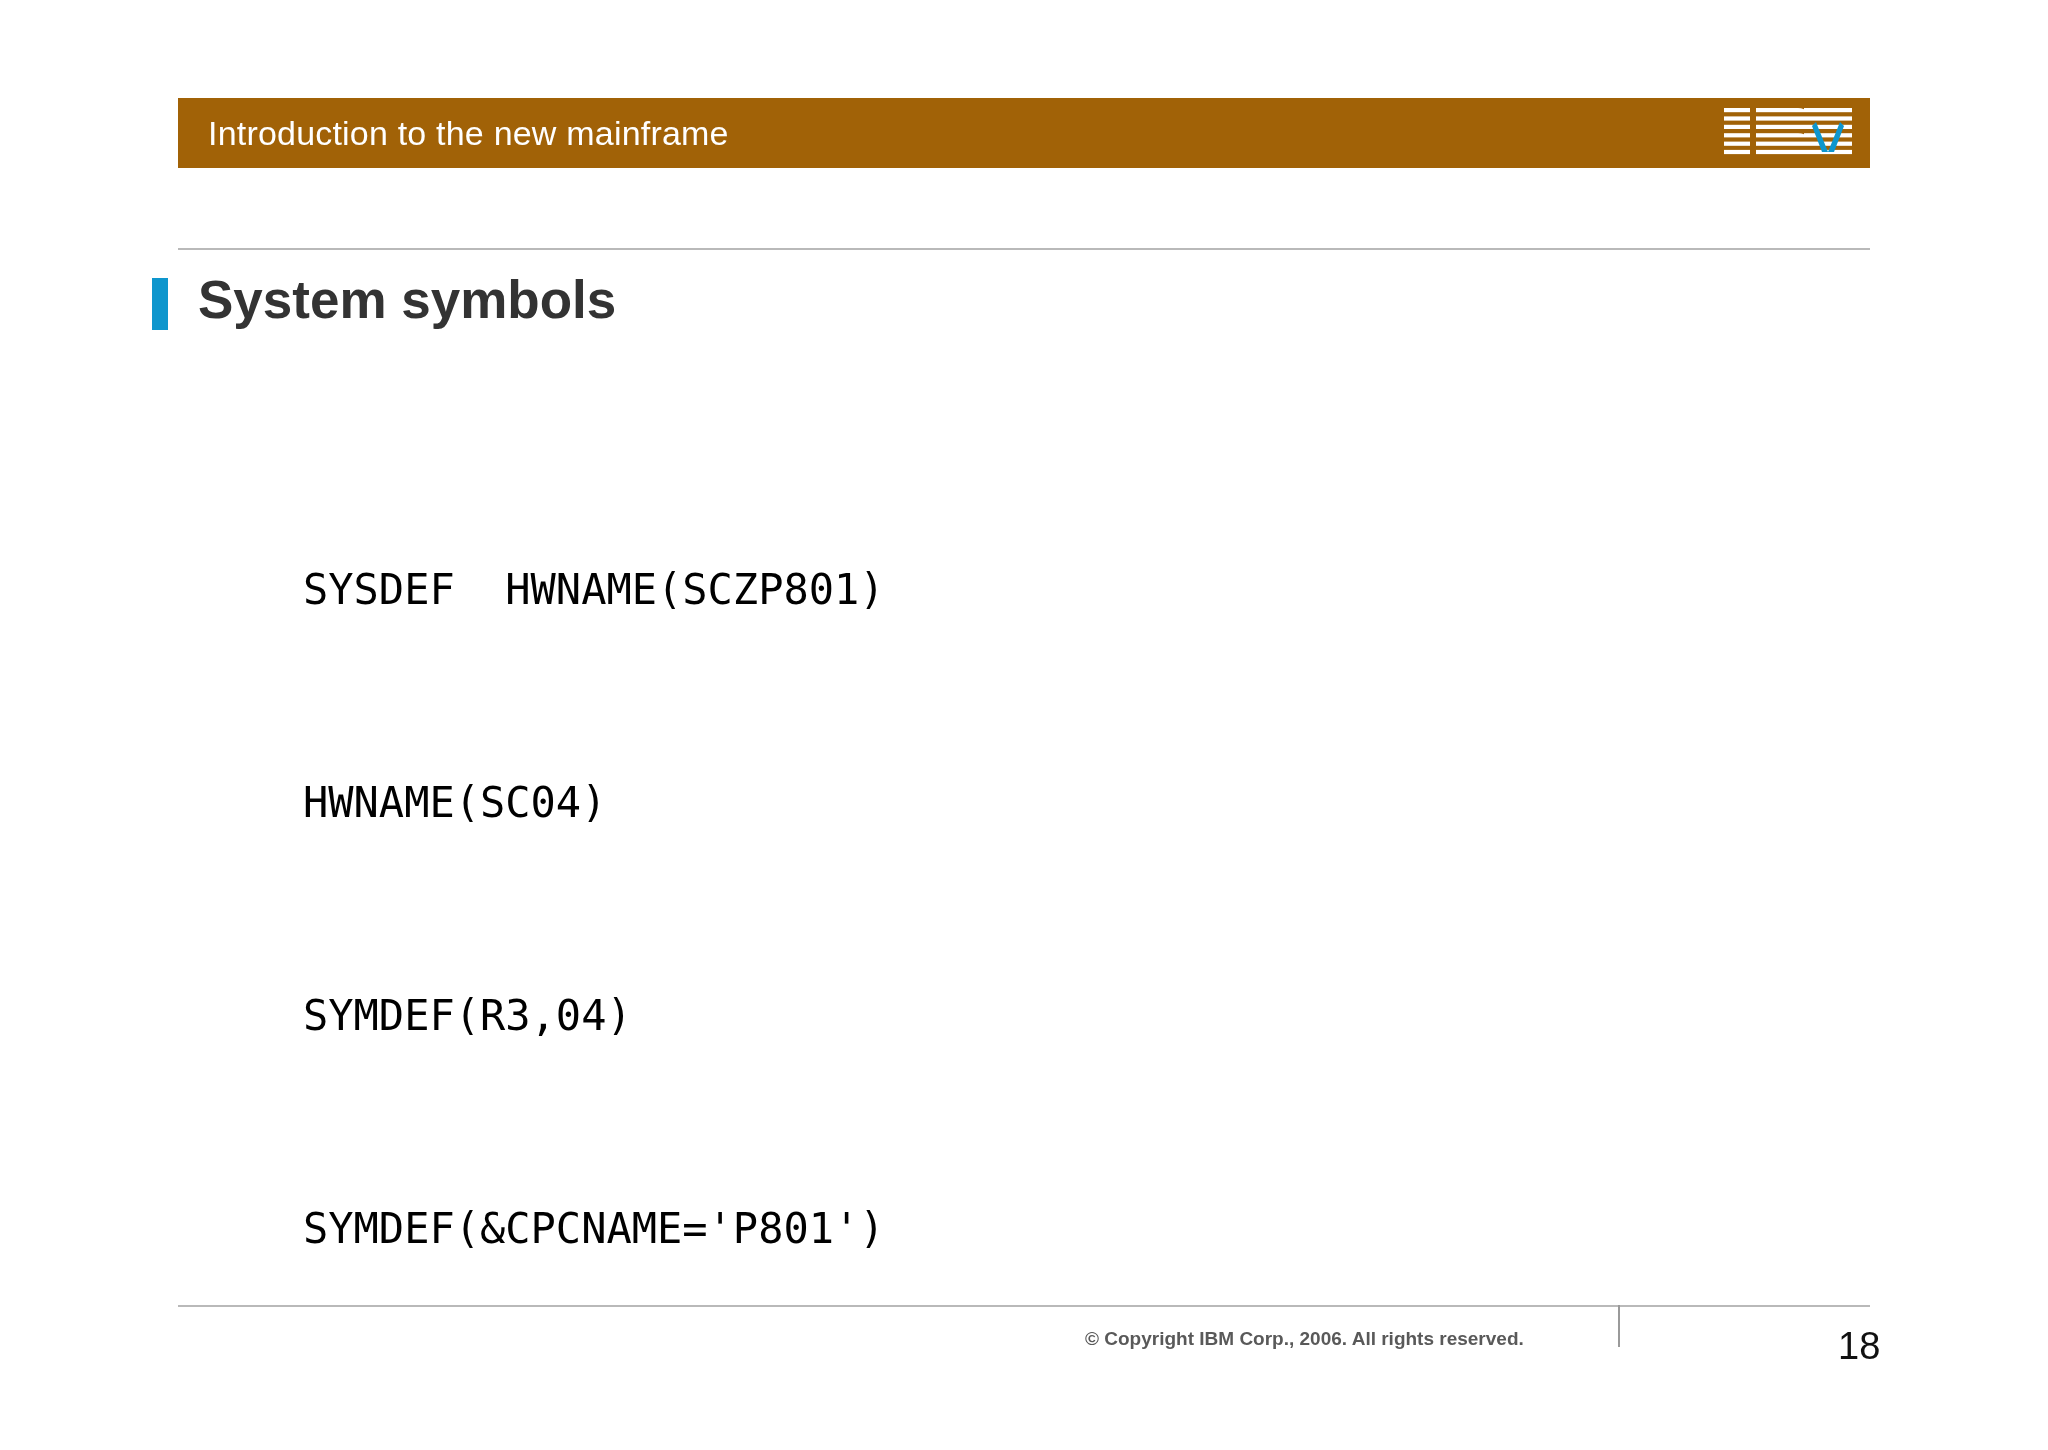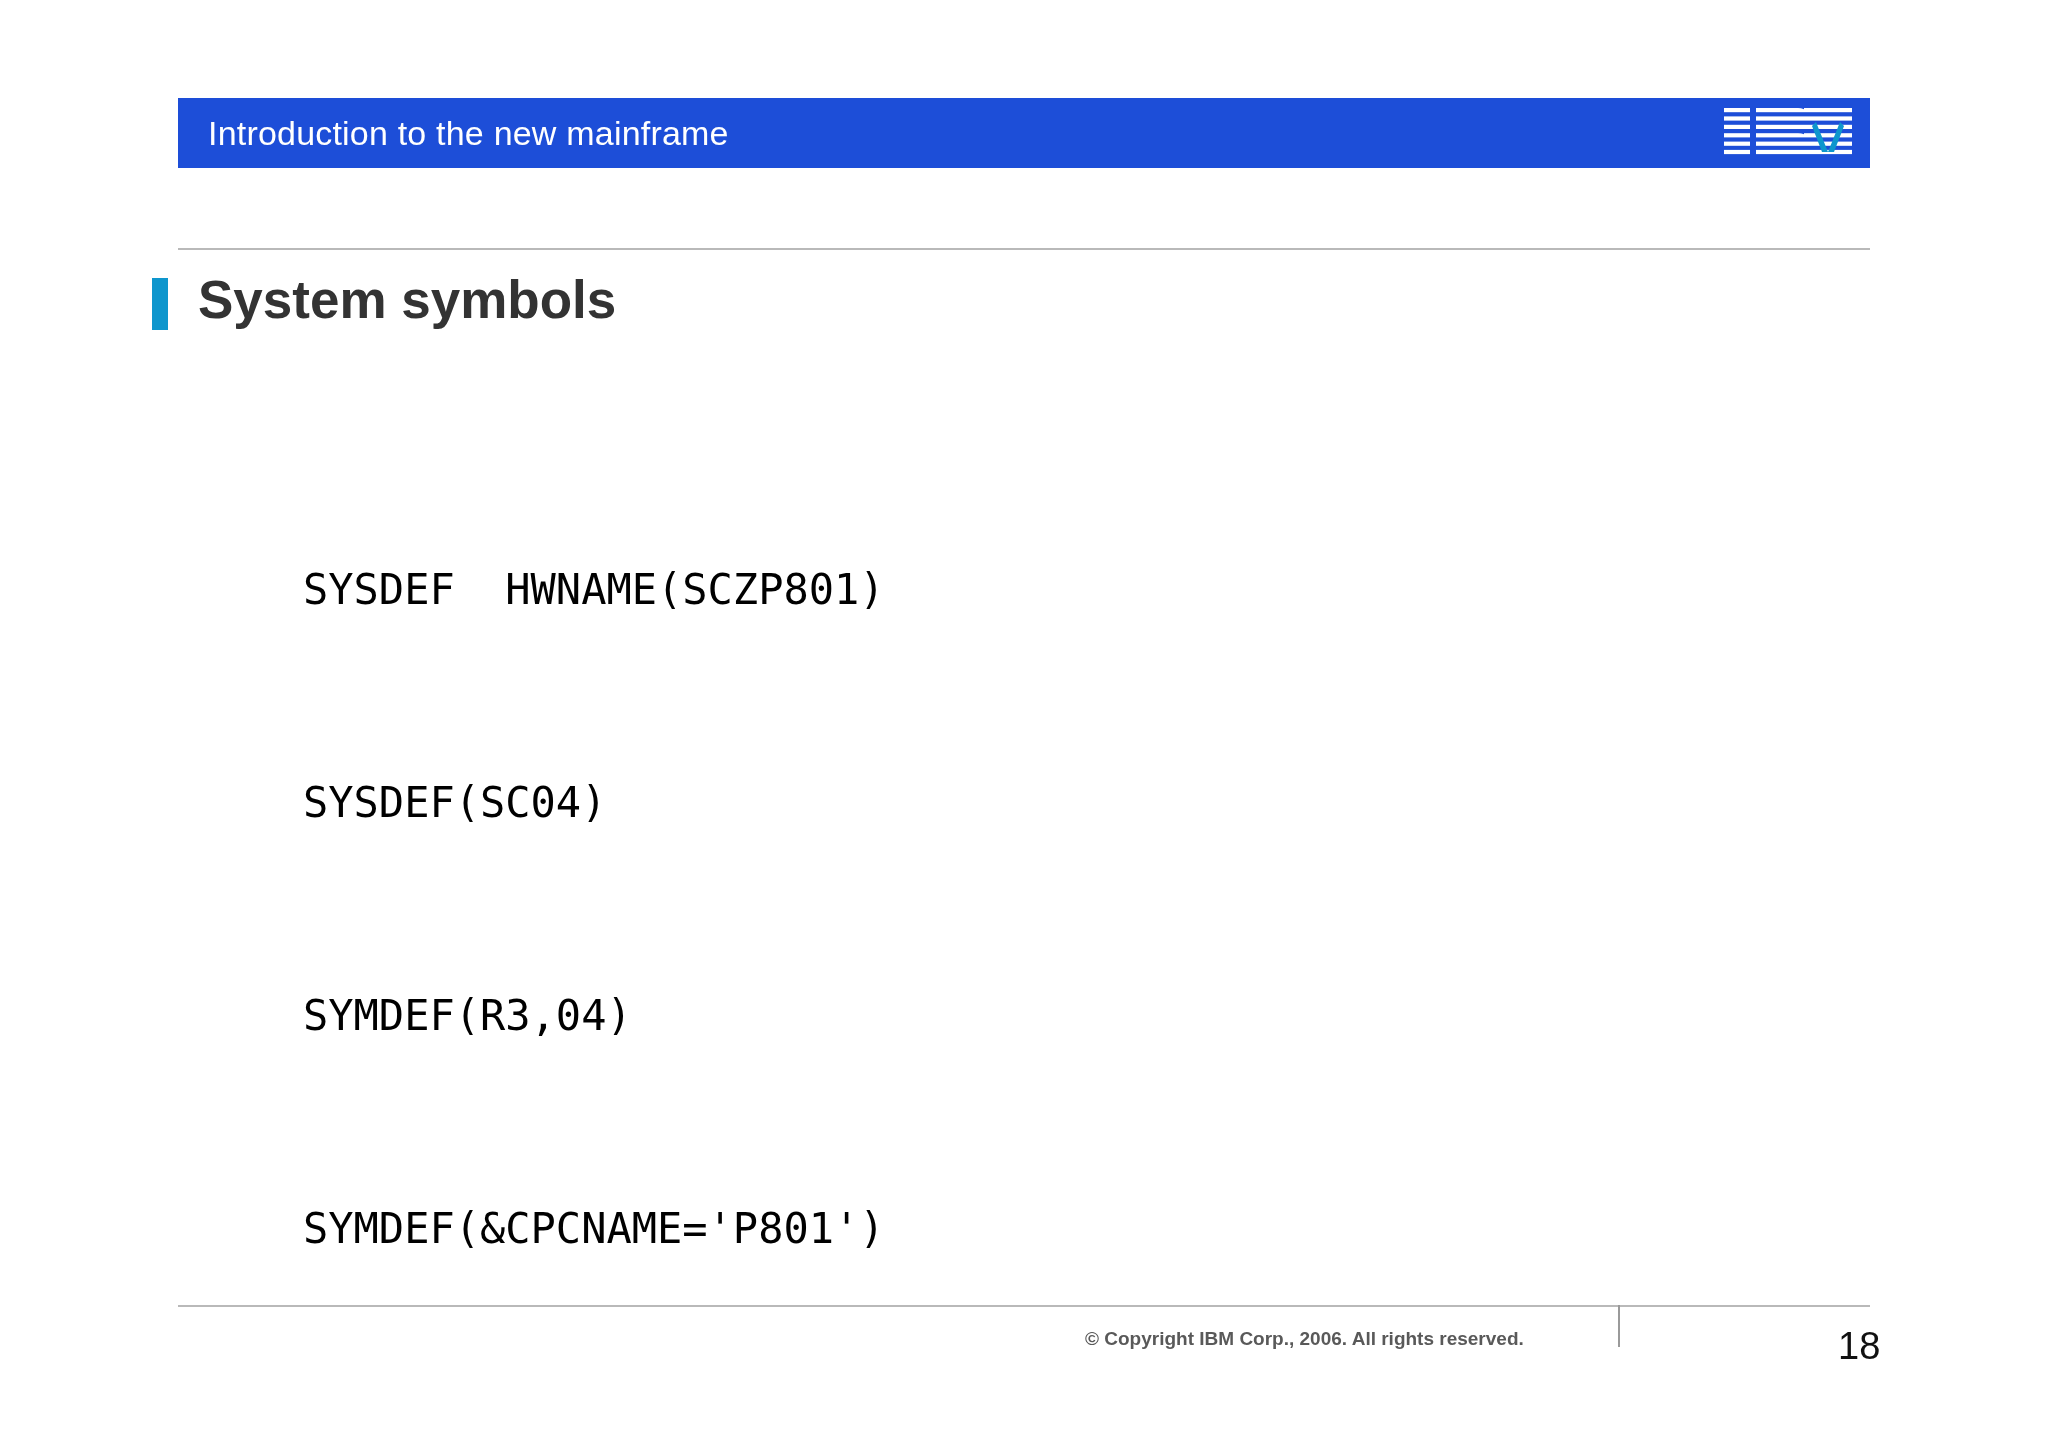"Introduction to the new mainframe" .header-banner { background: #1d4ed8 -> #a16207 }
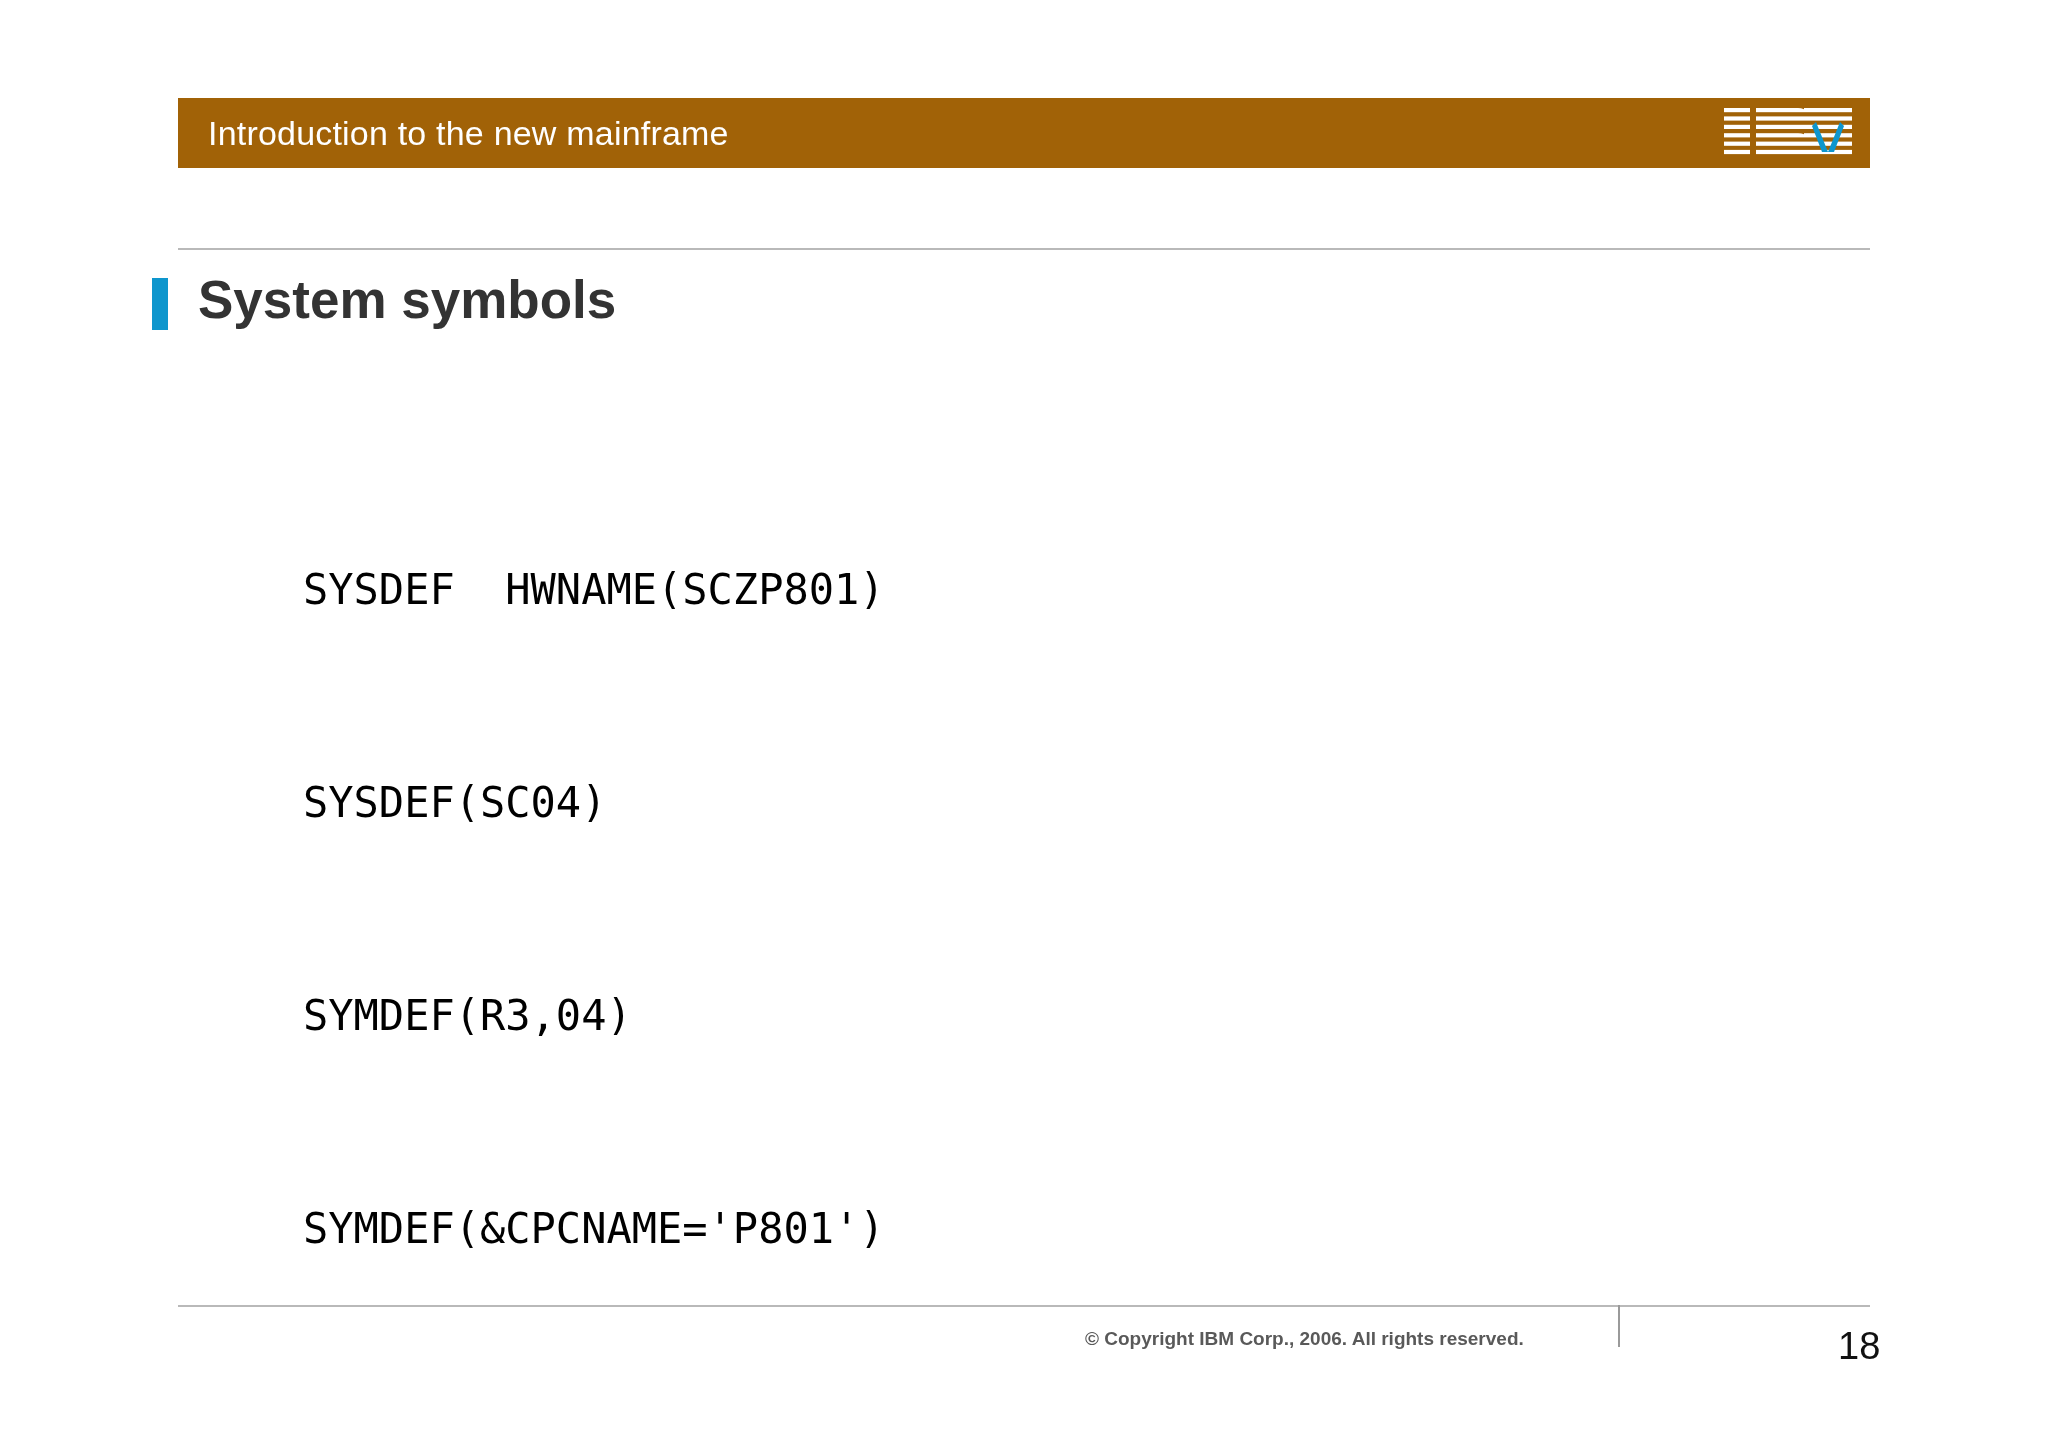"SYSDEF(SC04)" div.code-line { text: SYSDEF -> HWNAME }
